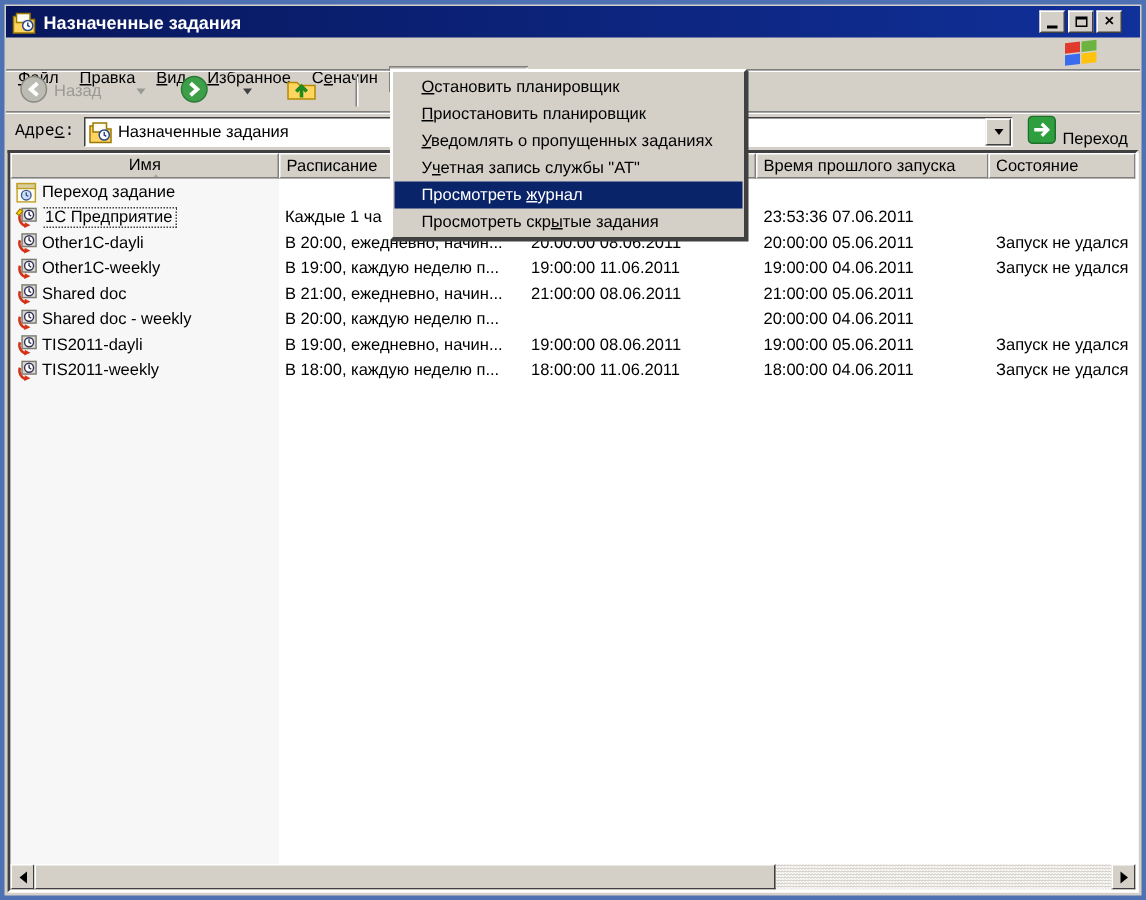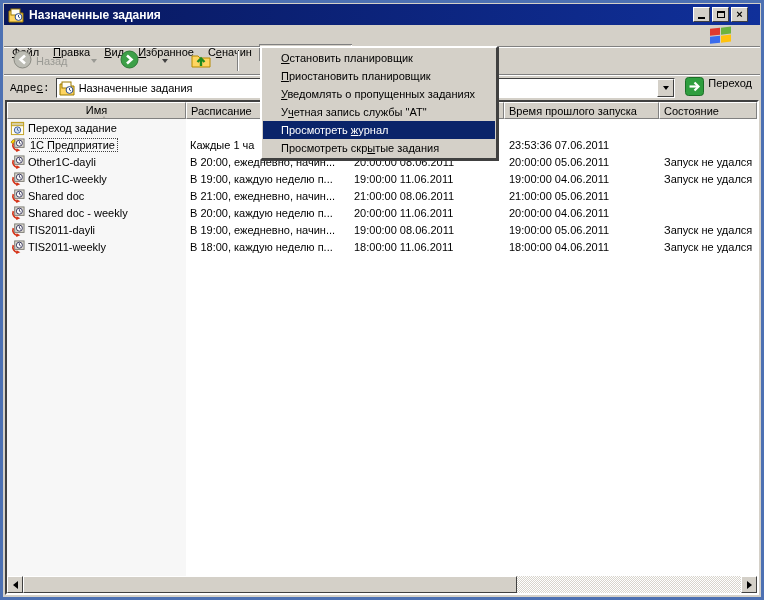"Переход" .go-button { align-items: flex-start -> flex-end }
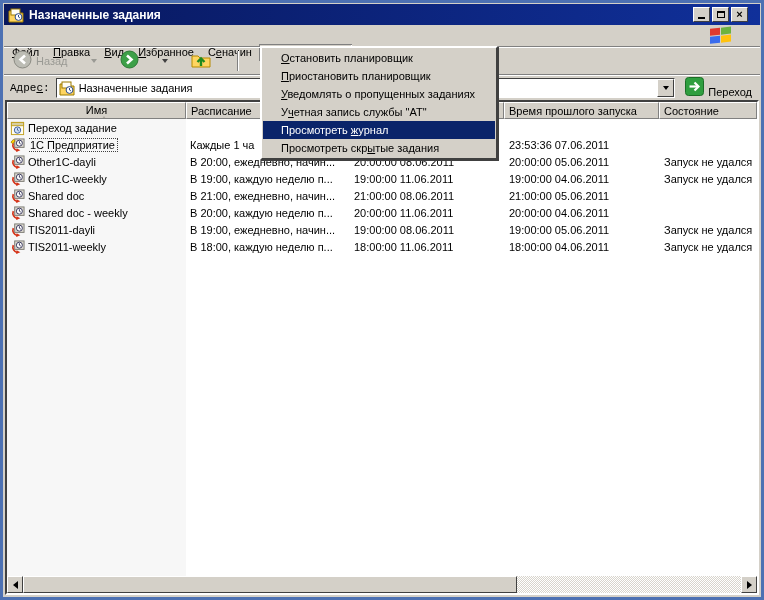"20:00:00 11.06.2011" span.cell { html: <span>20:00:00 11.06.2011</span> -> none }
